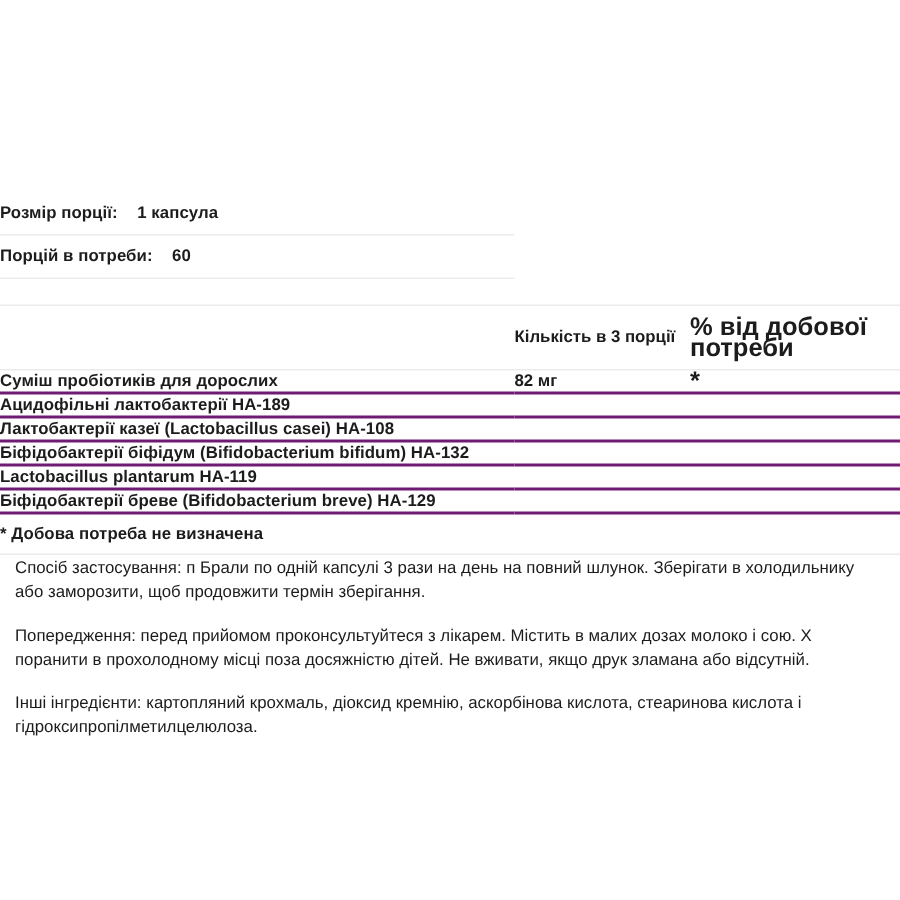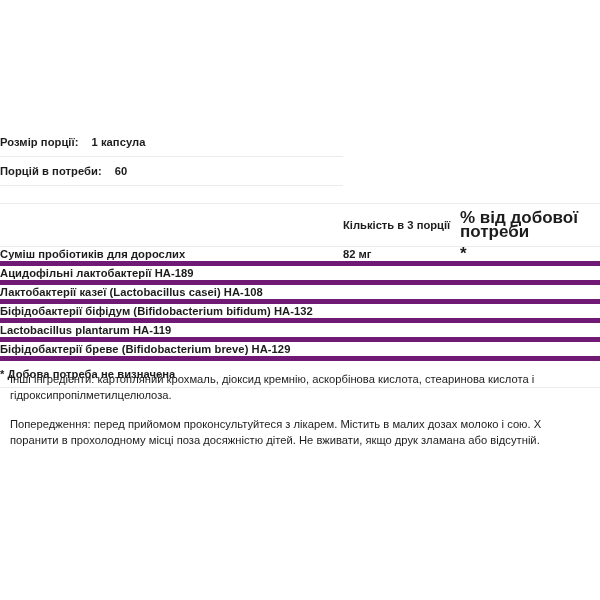"Суміш пробіотиків для дорослих" .row-line { border-bottom: 5px solid #701a75 -> 2px solid #701a75 }
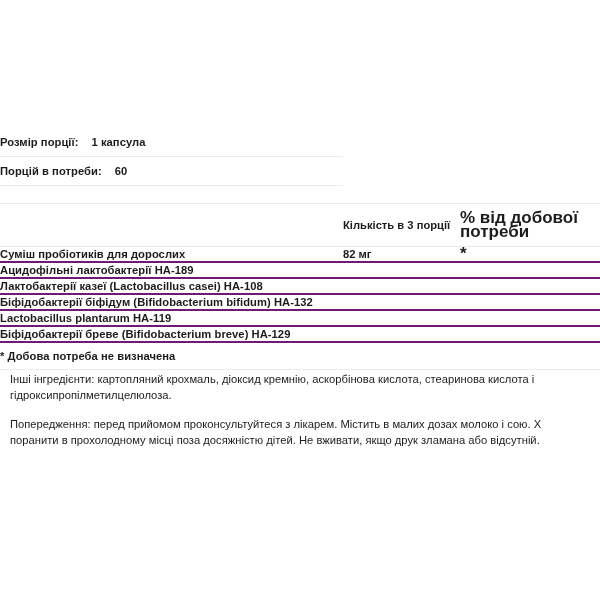"Спосіб застосування: п Брали по" p { html: none -> <p>Спосіб застосування: п Брали по одній капсулі 3 рази на день на повний шлунок. Зберігати в холодильнику або заморозити, щоб продовжити термін зберігання.</p> }
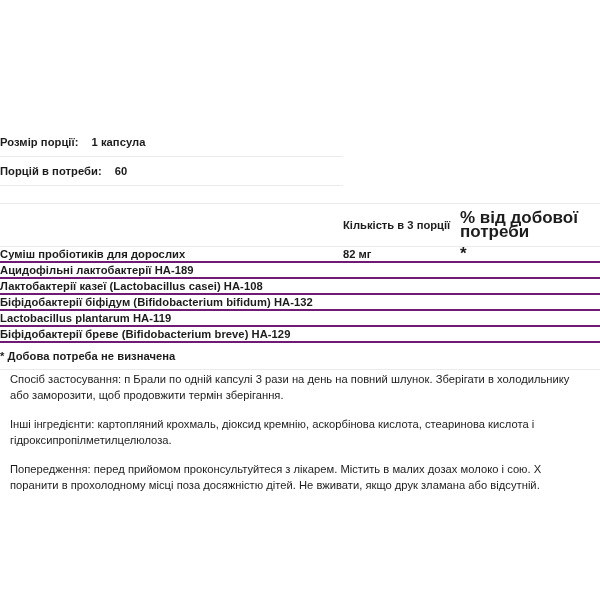"Інші інгредієнти: картопляний крохмаль," p { order: before "Попередження: перед прийомом" -> after "Попередження: перед прийомом" }
